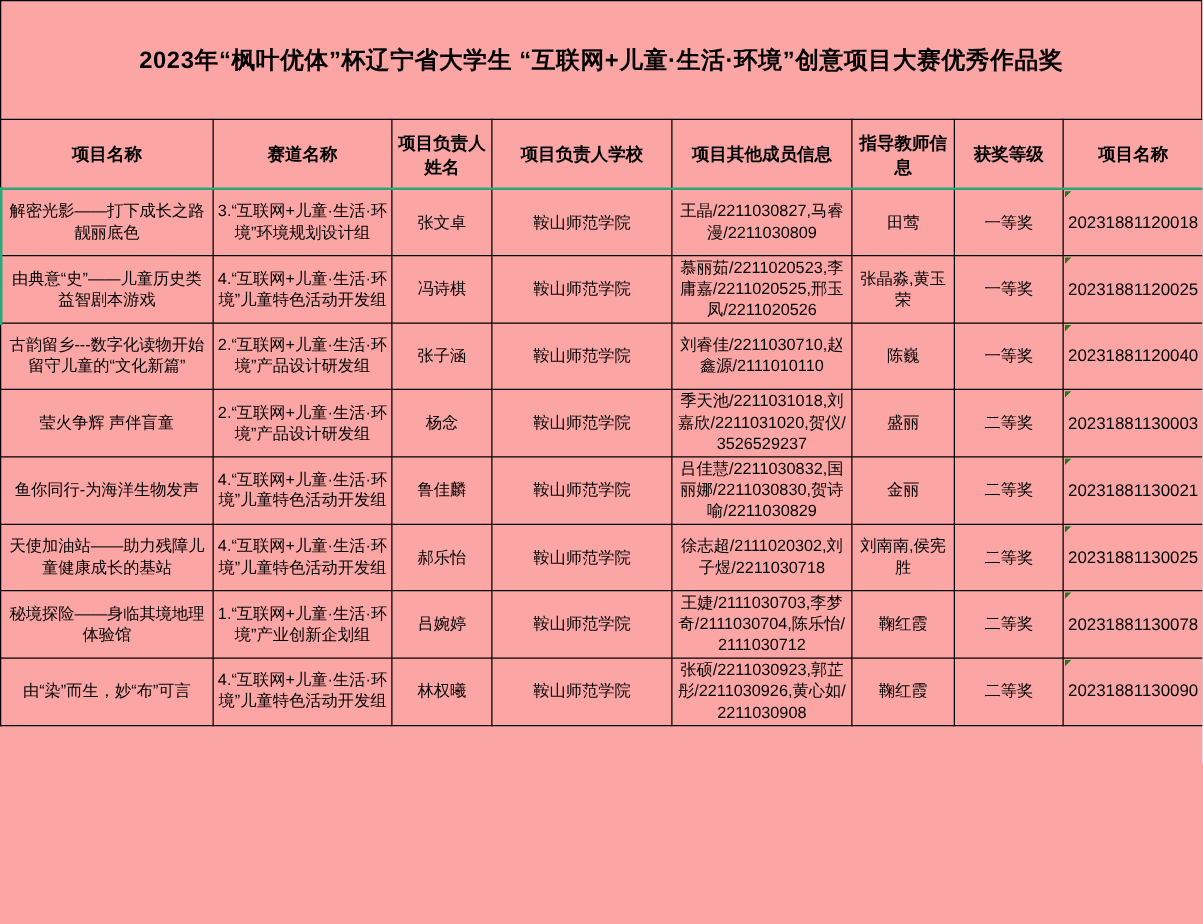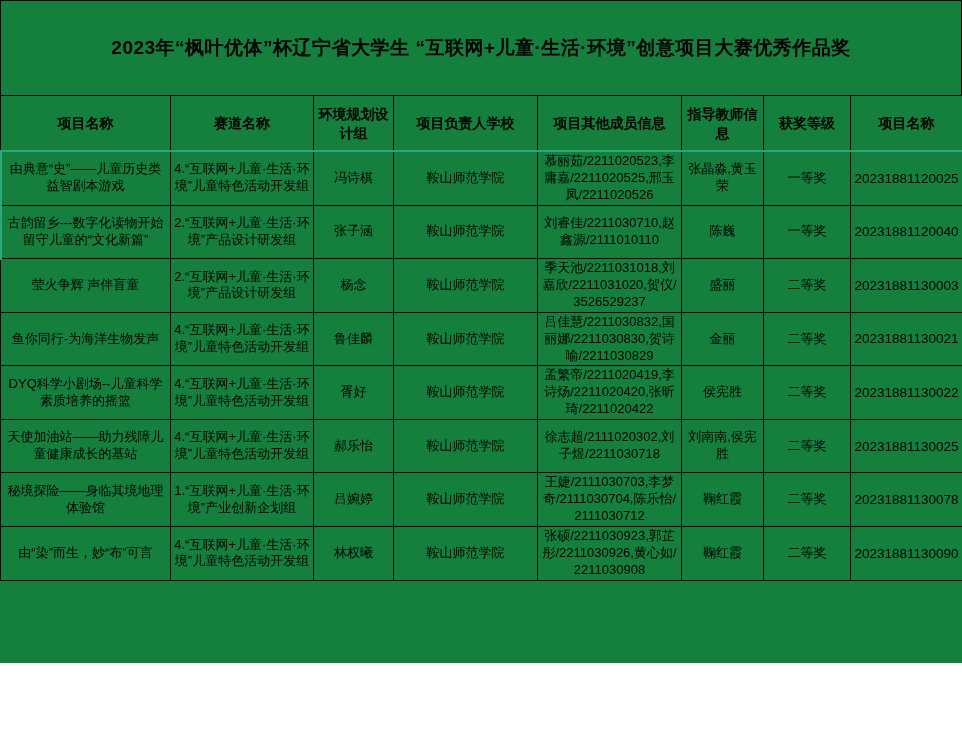"2023年“枫叶优体”杯辽宁省大学生" .sheet { background: #15803d -> #fca5a5; height: 663px -> 739px }
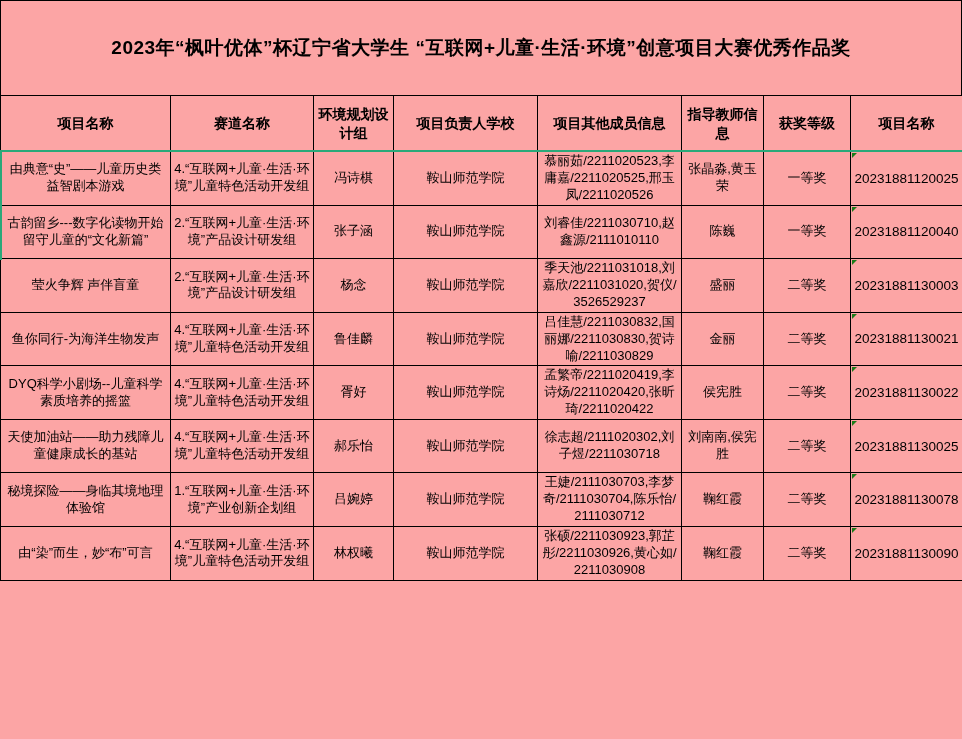"环境规划设计组" th { text: 环境规划设计组 -> 项目负责人姓名 }
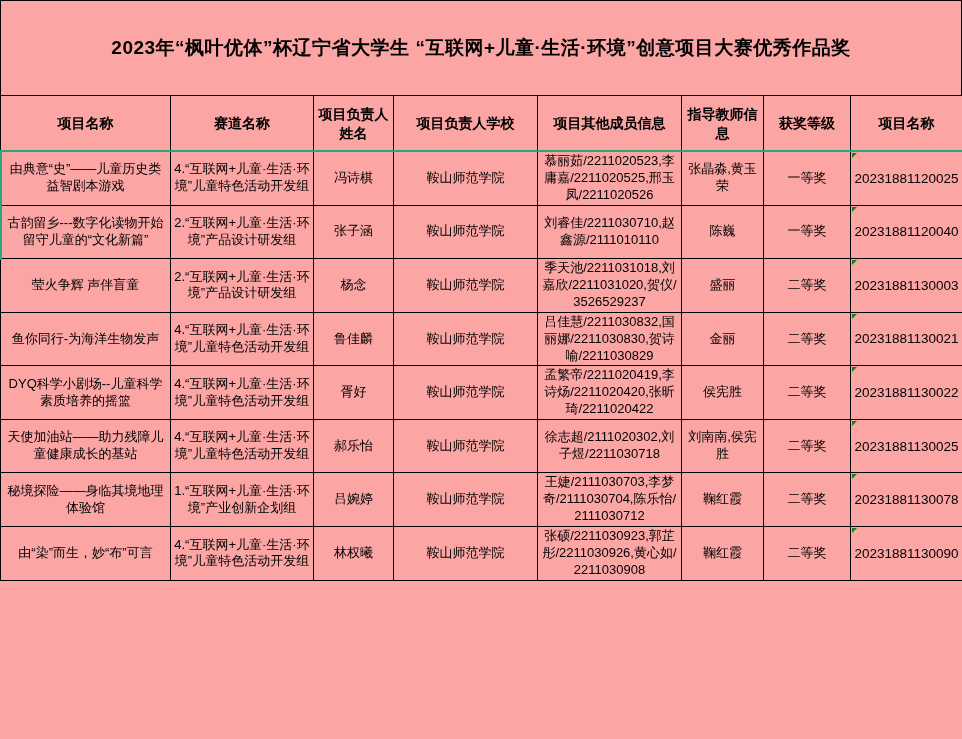"解密光影——打下成长之路靓丽底色" tr { html: none -> <tr> <td>解密光影——打下成长之路靓丽底色</td> <td>3.“互联网+儿童·生活·环境”环境规划设计组</td> <td>张文卓</td> <td>鞍山师范学院</td> <td>王晶/2211030827,马睿漫/2211030809</td> <td>田莺</td> <td>一等奖</td> <td><span></span><span>20231881120018</span></td> </tr> }
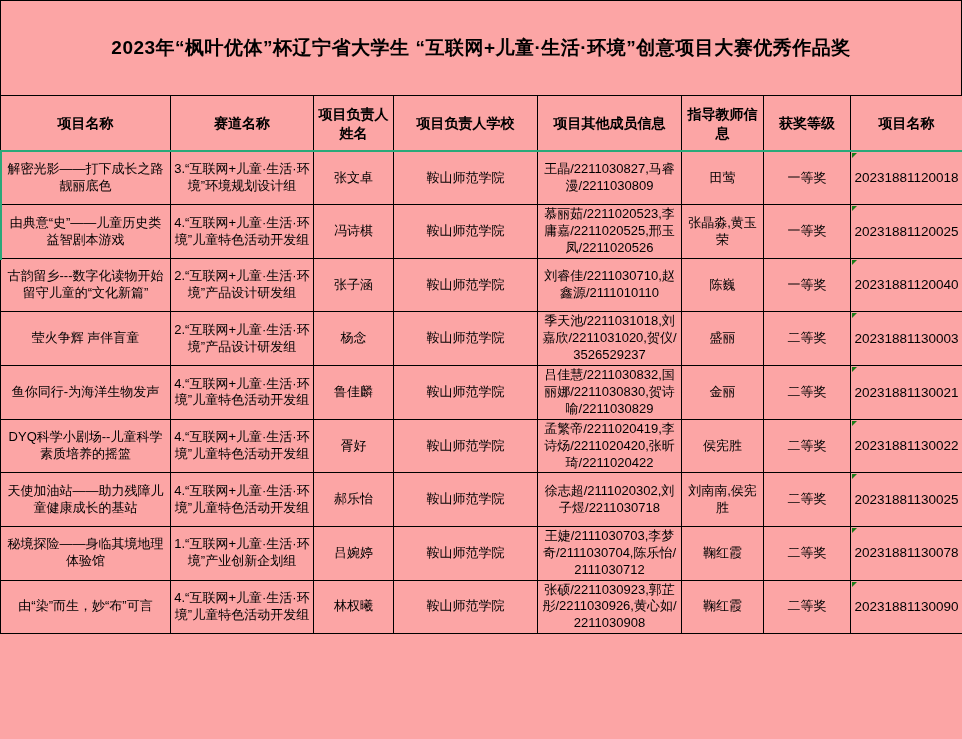"DYQ科学小剧场--儿童科学素质培养的摇篮" tr { html: <tr> <td>DYQ科学小剧场--儿童科学素质培养的摇篮</td> <td>4.“互联网+儿童·生活·环境”儿童特色活动开发组</td> <td>胥好</td> <td>鞍山师范学院</td> <td>孟繁帝/2211020419,李诗炀/2211020420,张昕琦/2211020422</td> <td>侯宪胜</td> <td>二等奖</td> <td><span></span><span>20231881130022</span></td> </tr> -> none }
